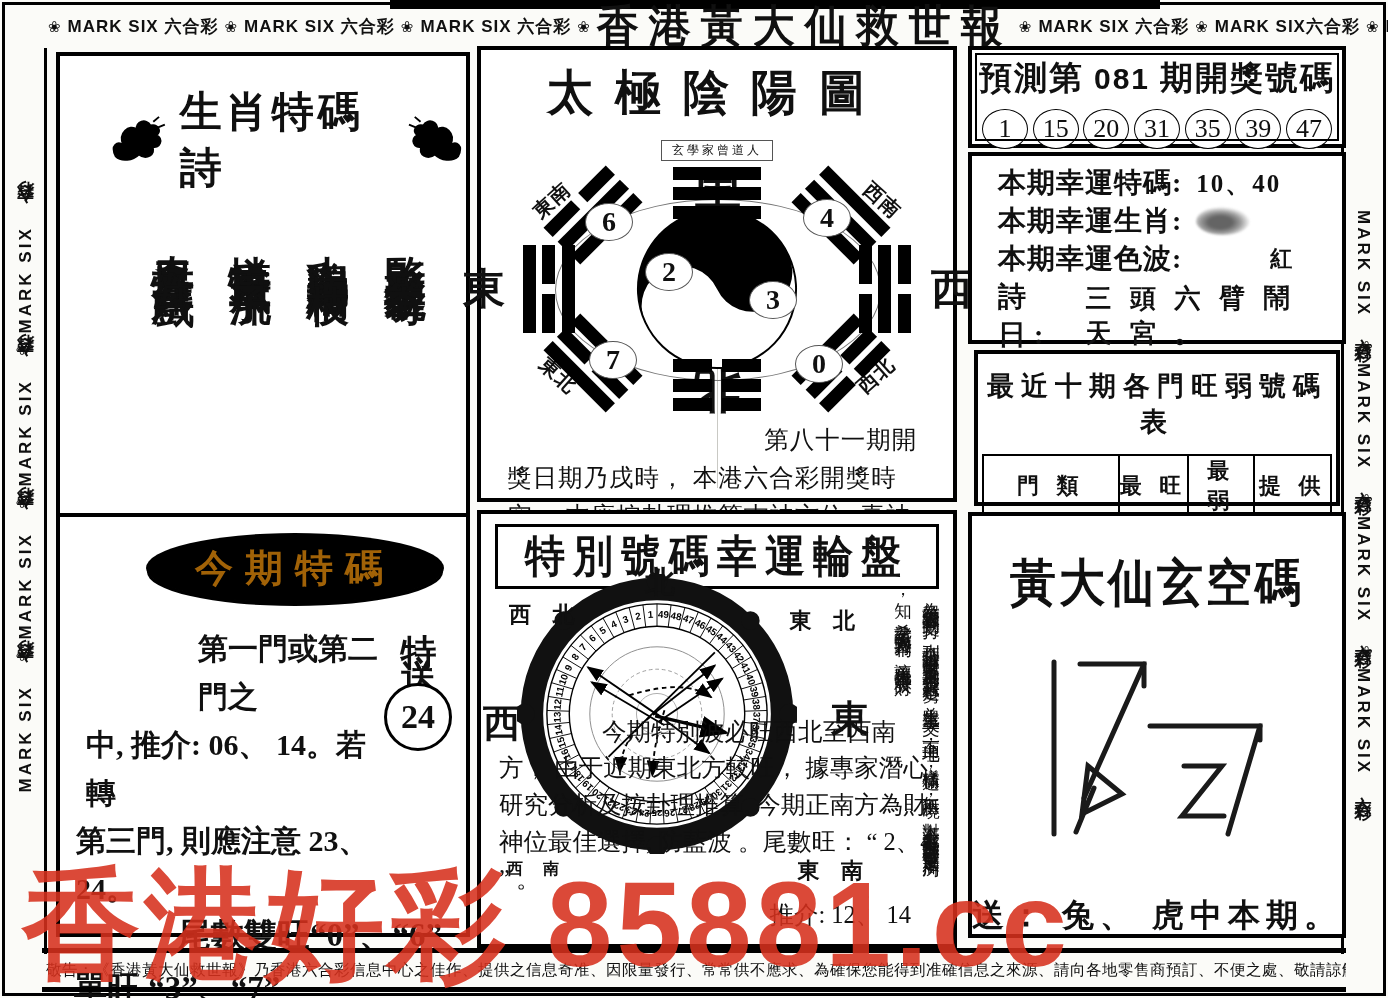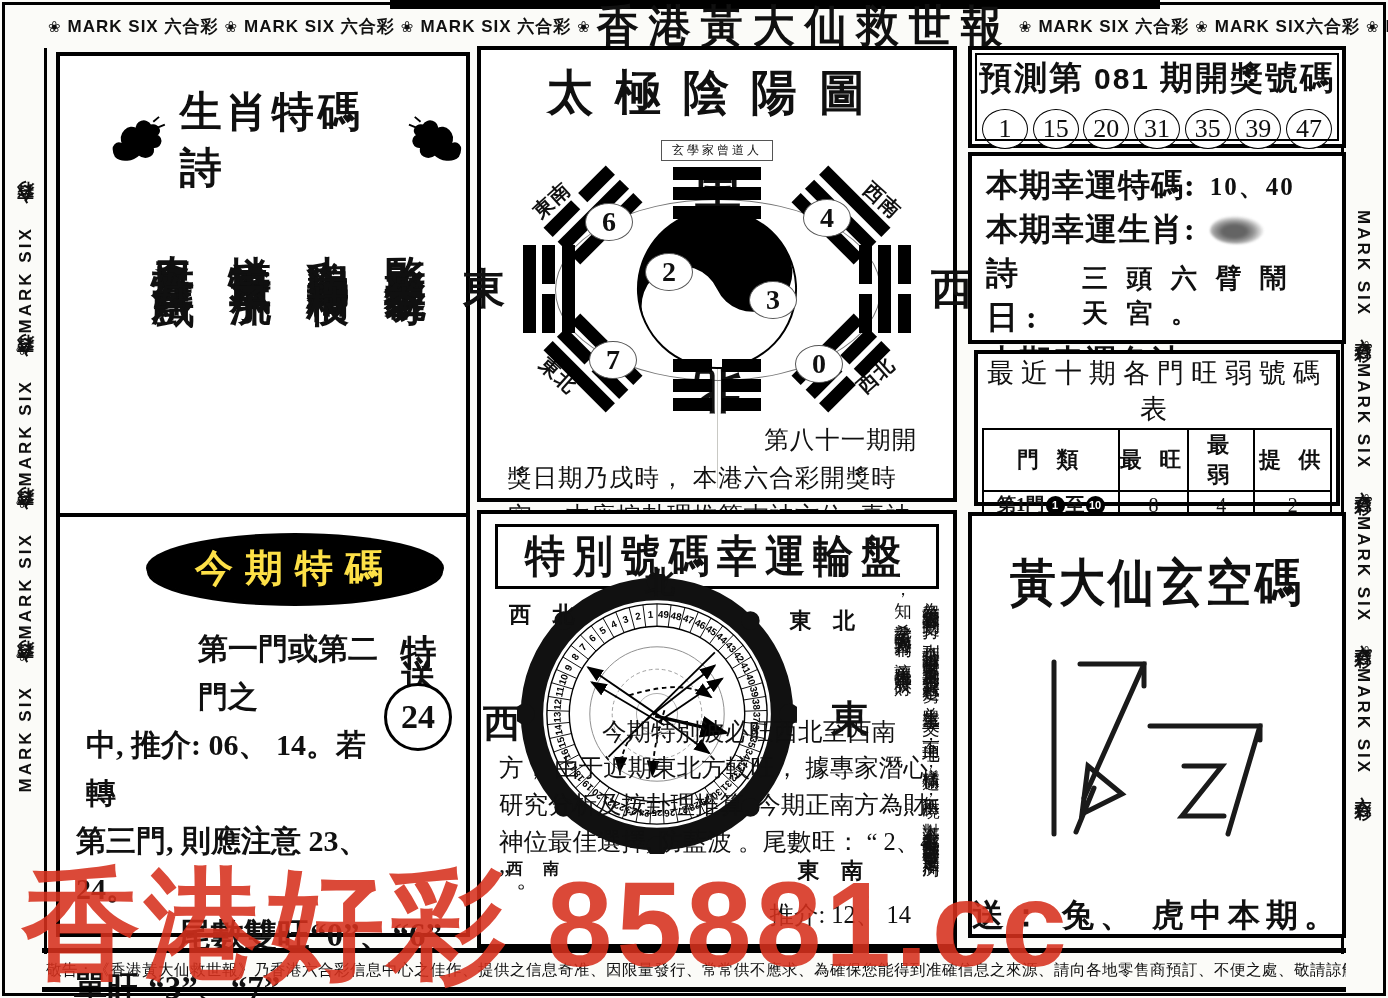"本期幸運特碼:" .lucky-label { font-size: 32px -> 28px; margin-left: none -> 12px }
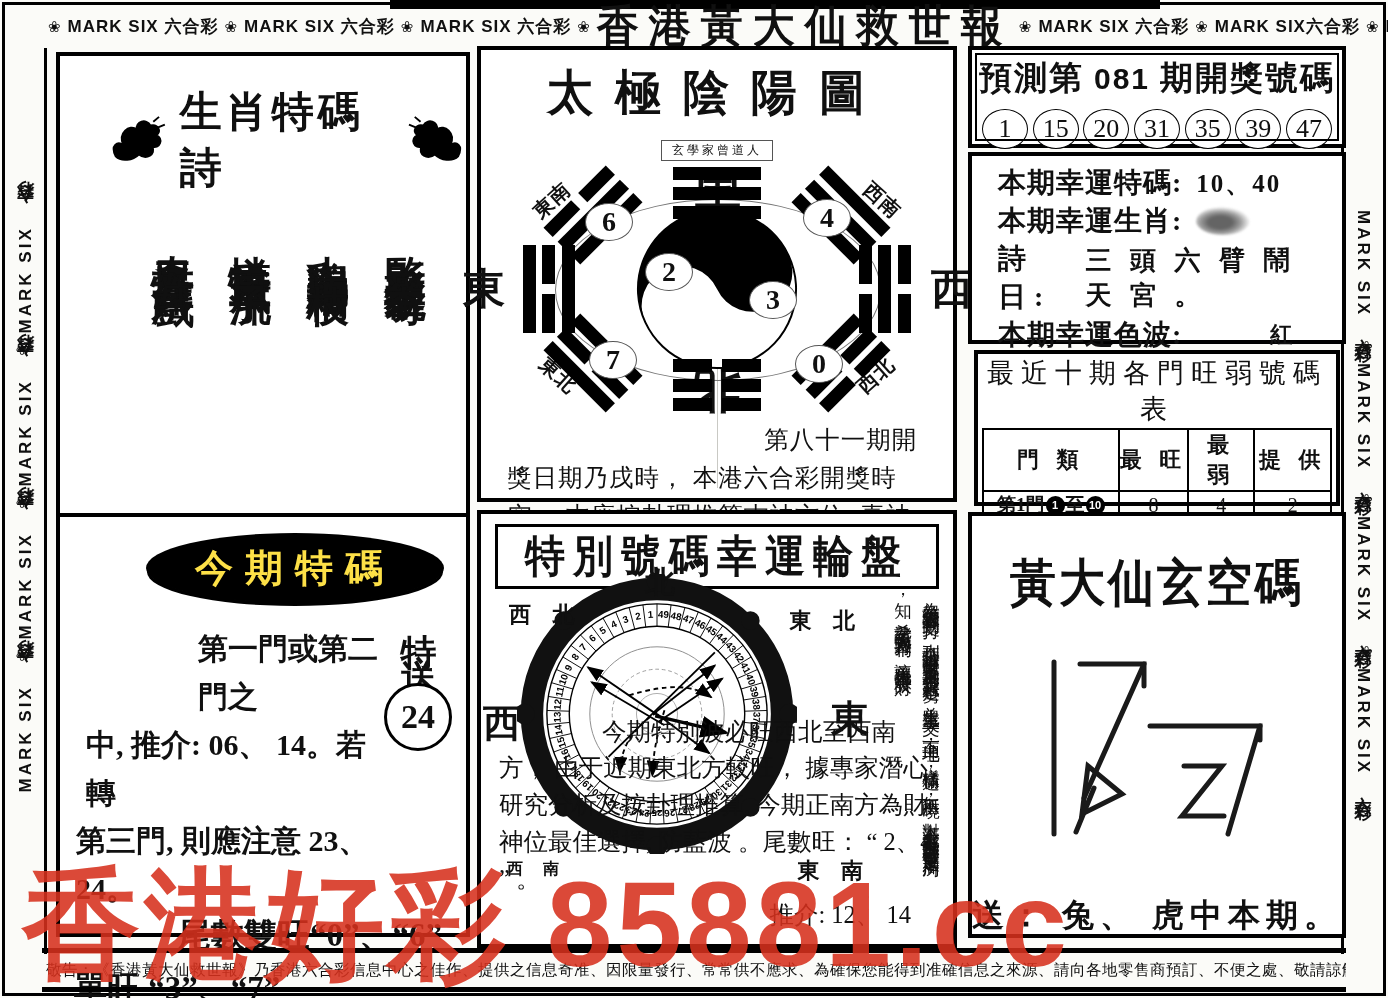"詩 日:" div.lucky-row { order: before "本期幸運色波:" -> after "本期幸運色波:" }
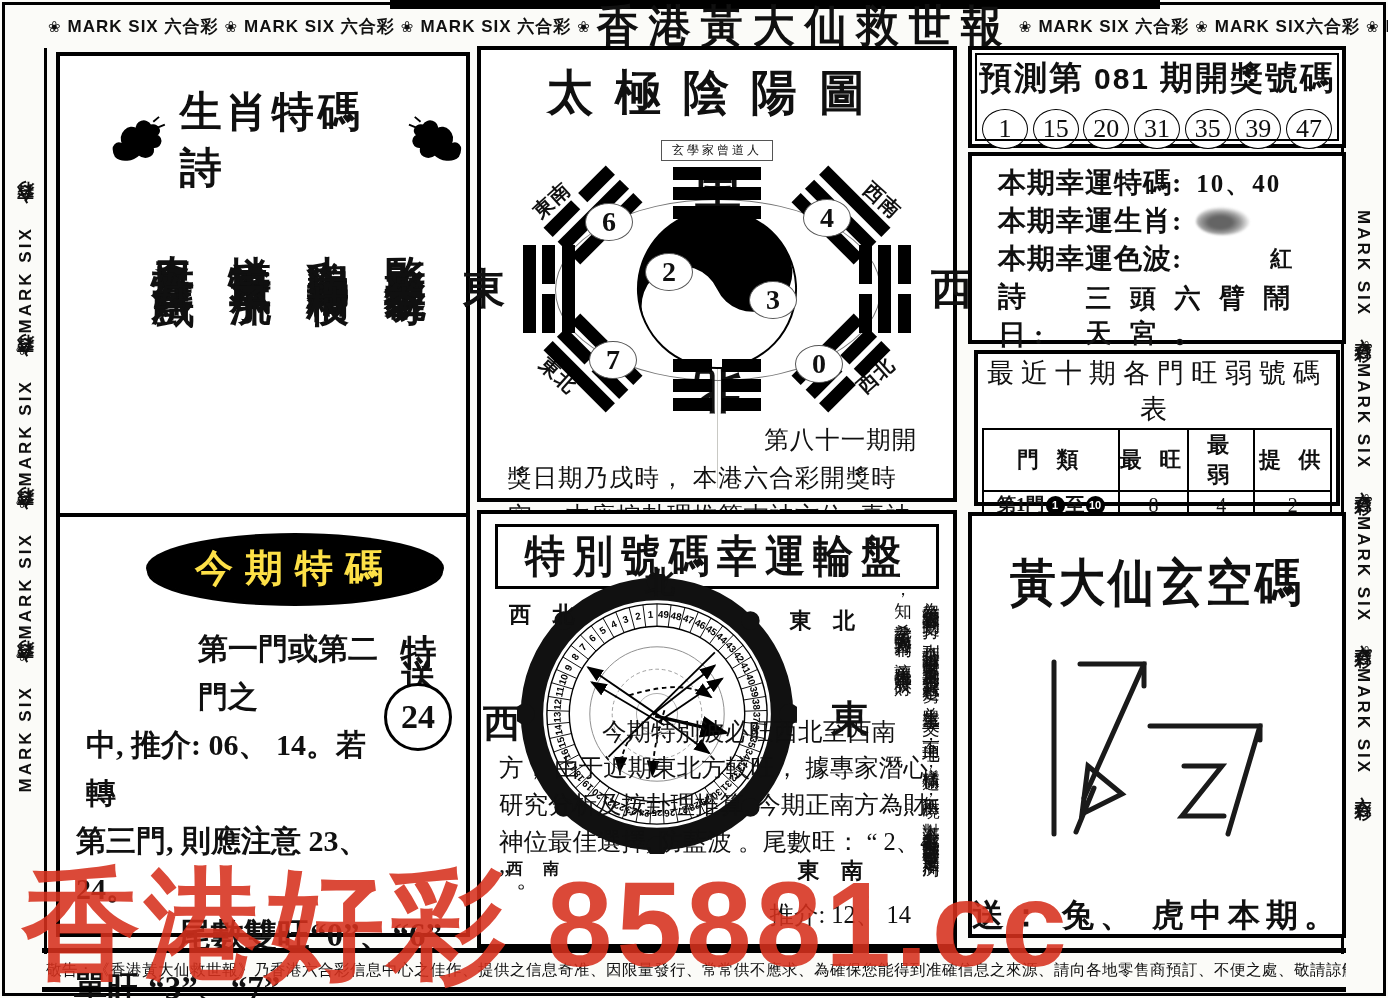"最近十期各門旺弱號碼表" .doors-title { font-weight: normal -> bold; padding: 1px 0 -> 14px 0 }
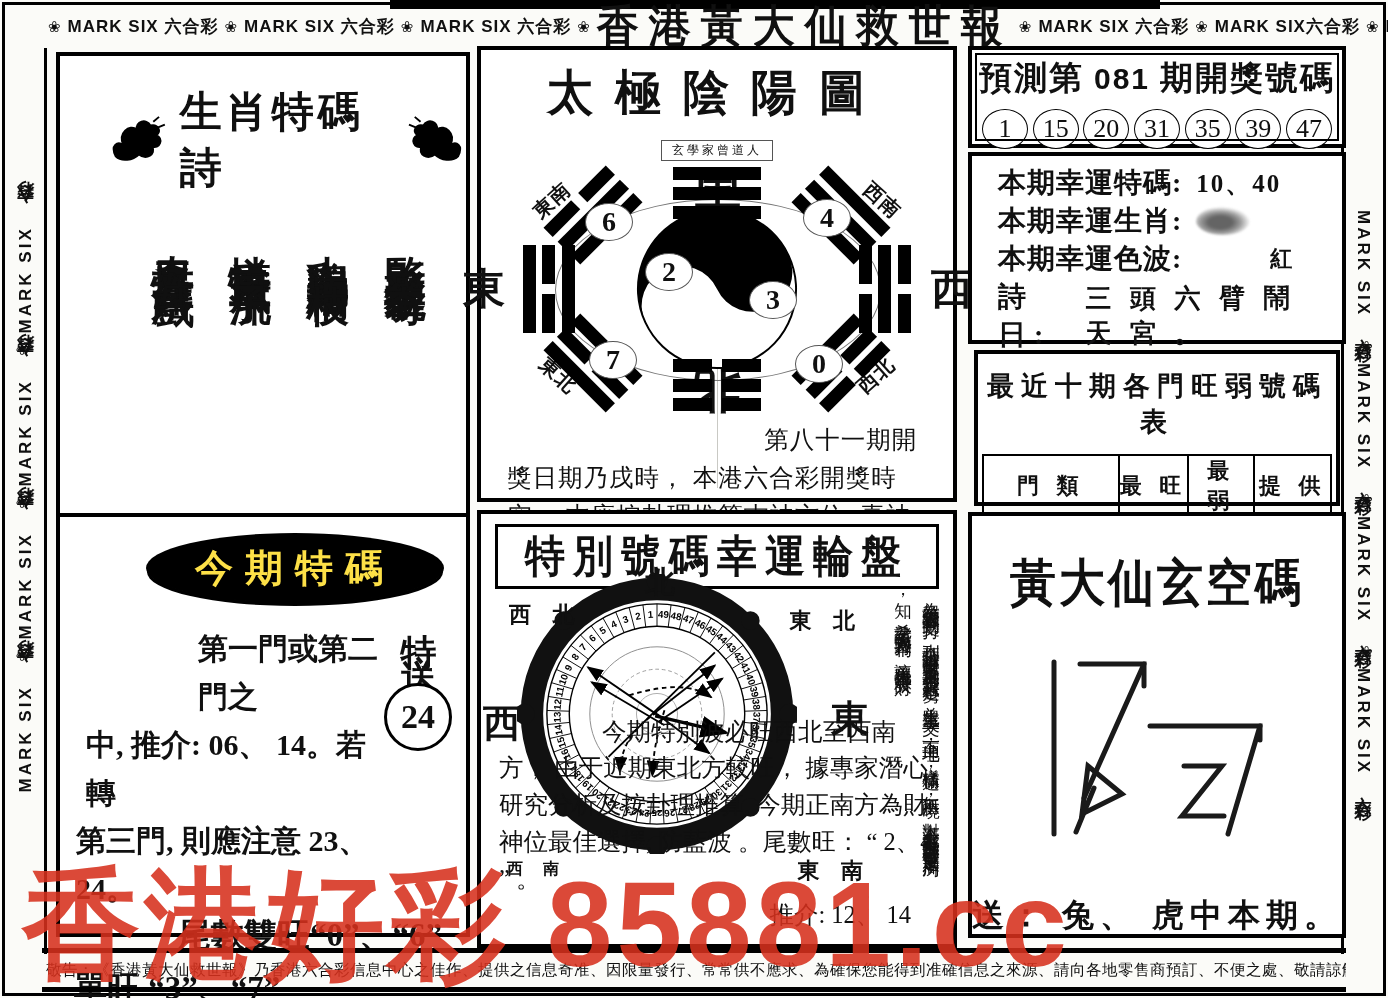"今期特碼" .ellipse-title { color: #fde047 -> #a16207 }
